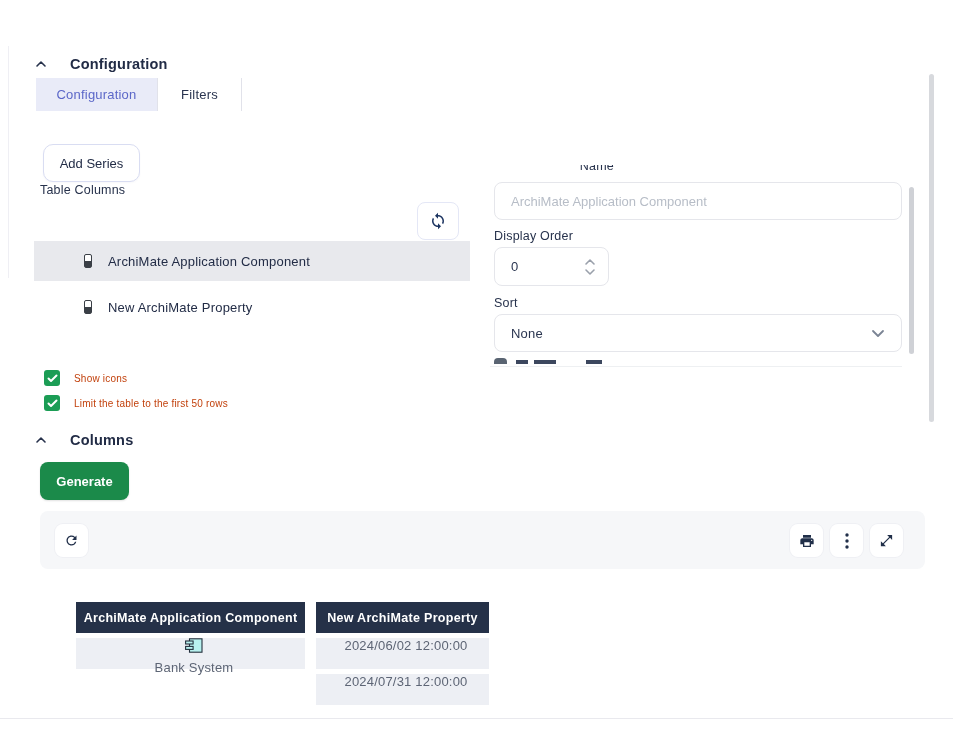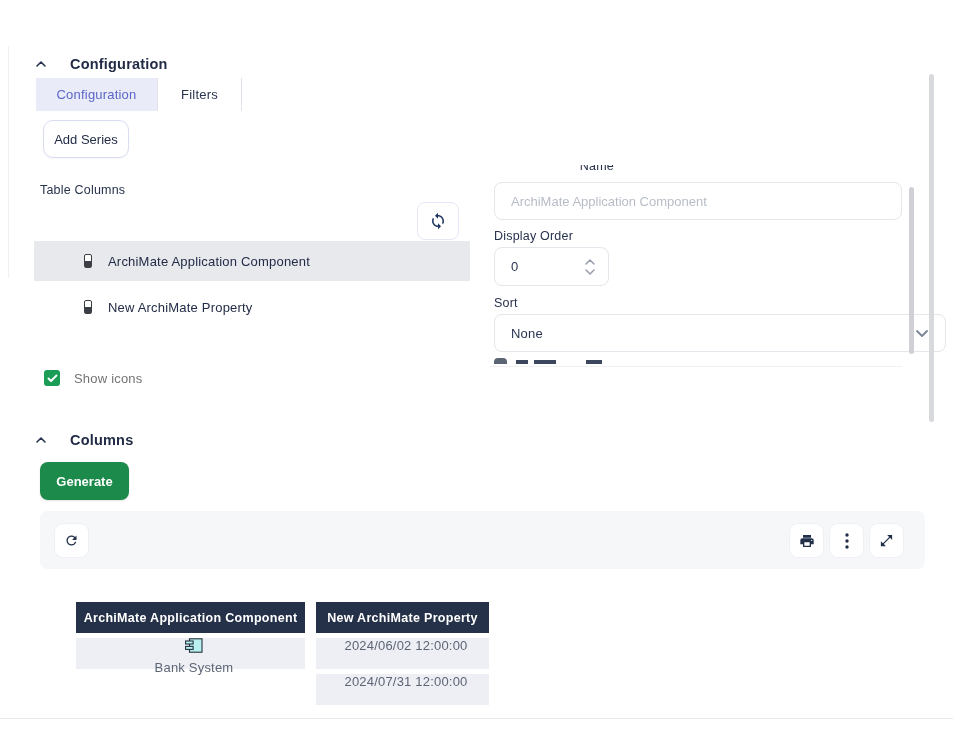"Add Series" button.abs { top: 120px -> 144px; width: 86px -> 97px }
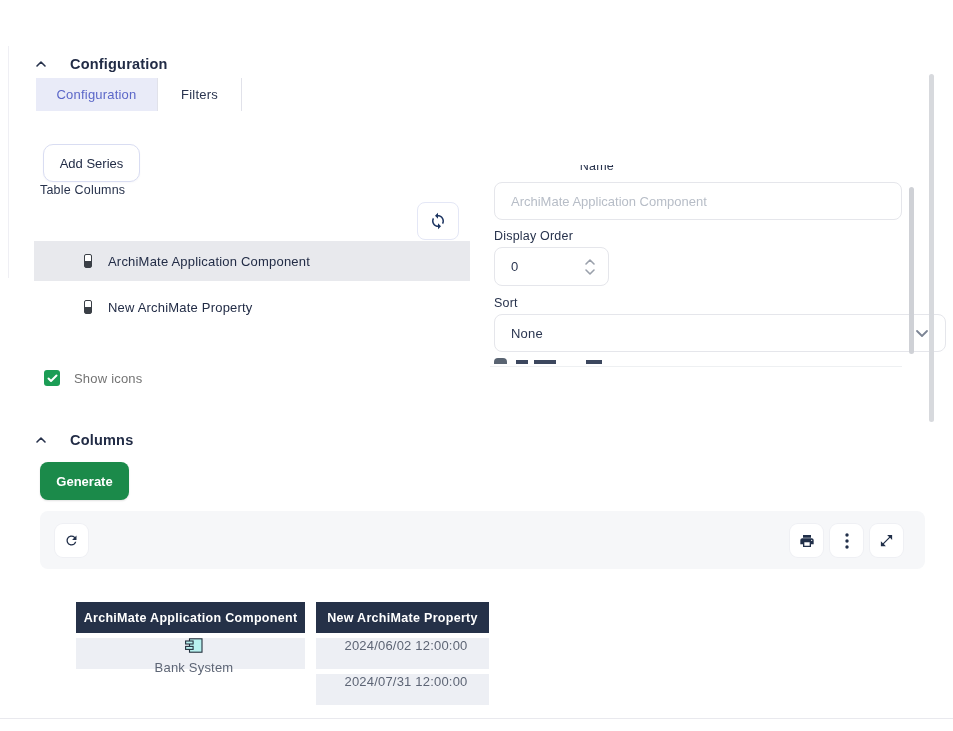"None" div.abs { width: 452px -> 408px }
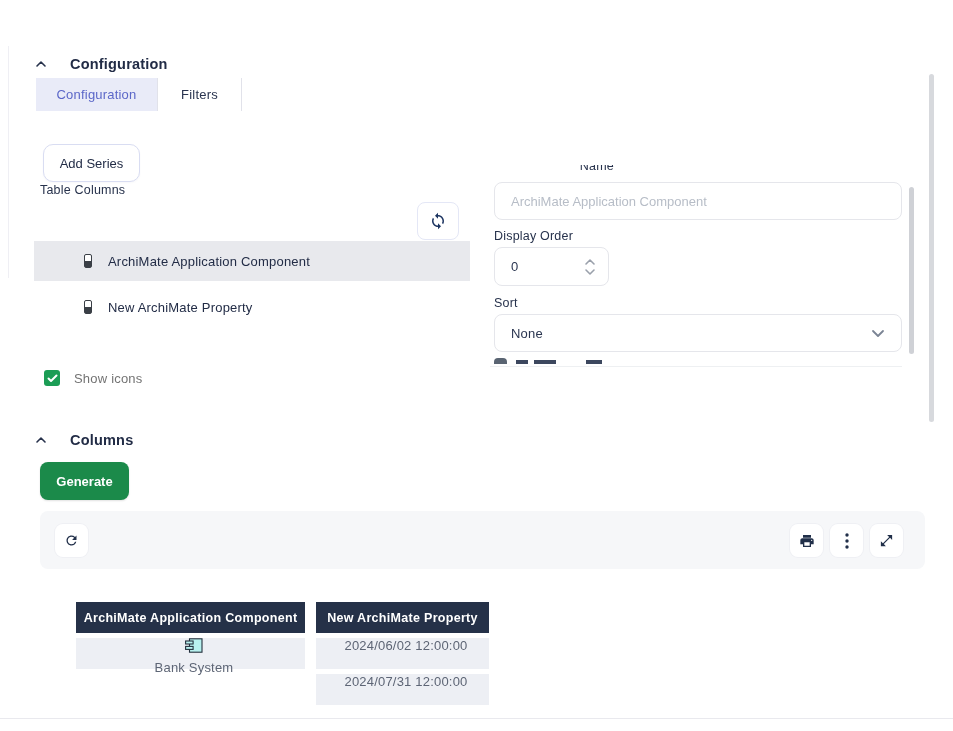"Show icons" .check-label { color: #737373 -> #c2410c; font-size: 13px -> 10px }
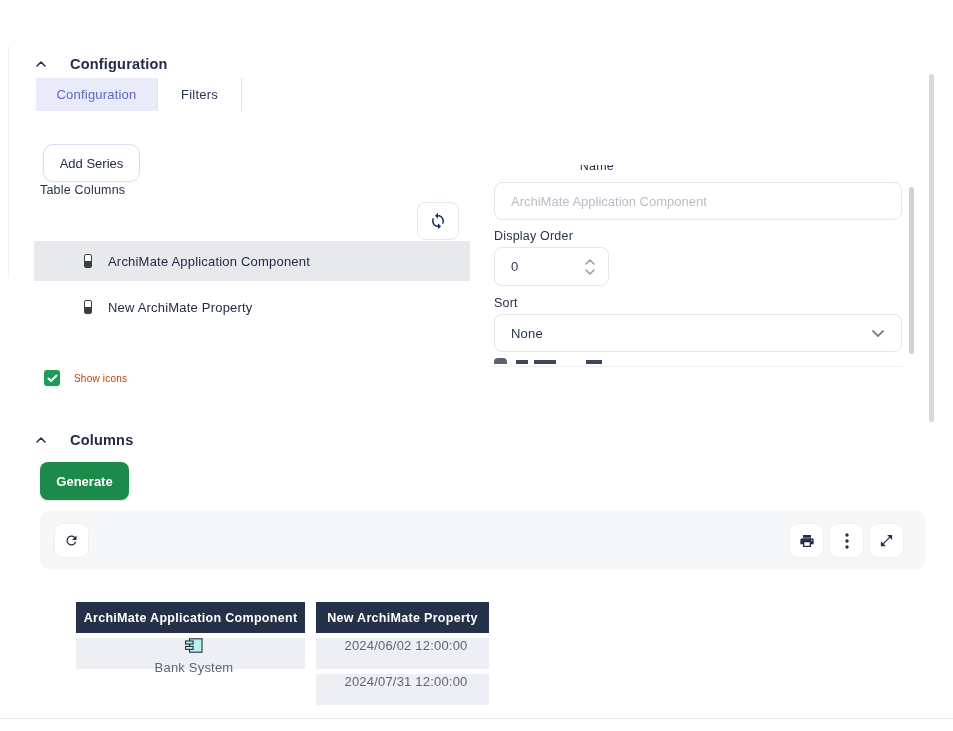"Limit the table to the" div.abs { html: none -> <div> <span> <svg> <polyline></polyline> </svg> </span> <span>Limit the table to the first 50 rows</span> </div> }
